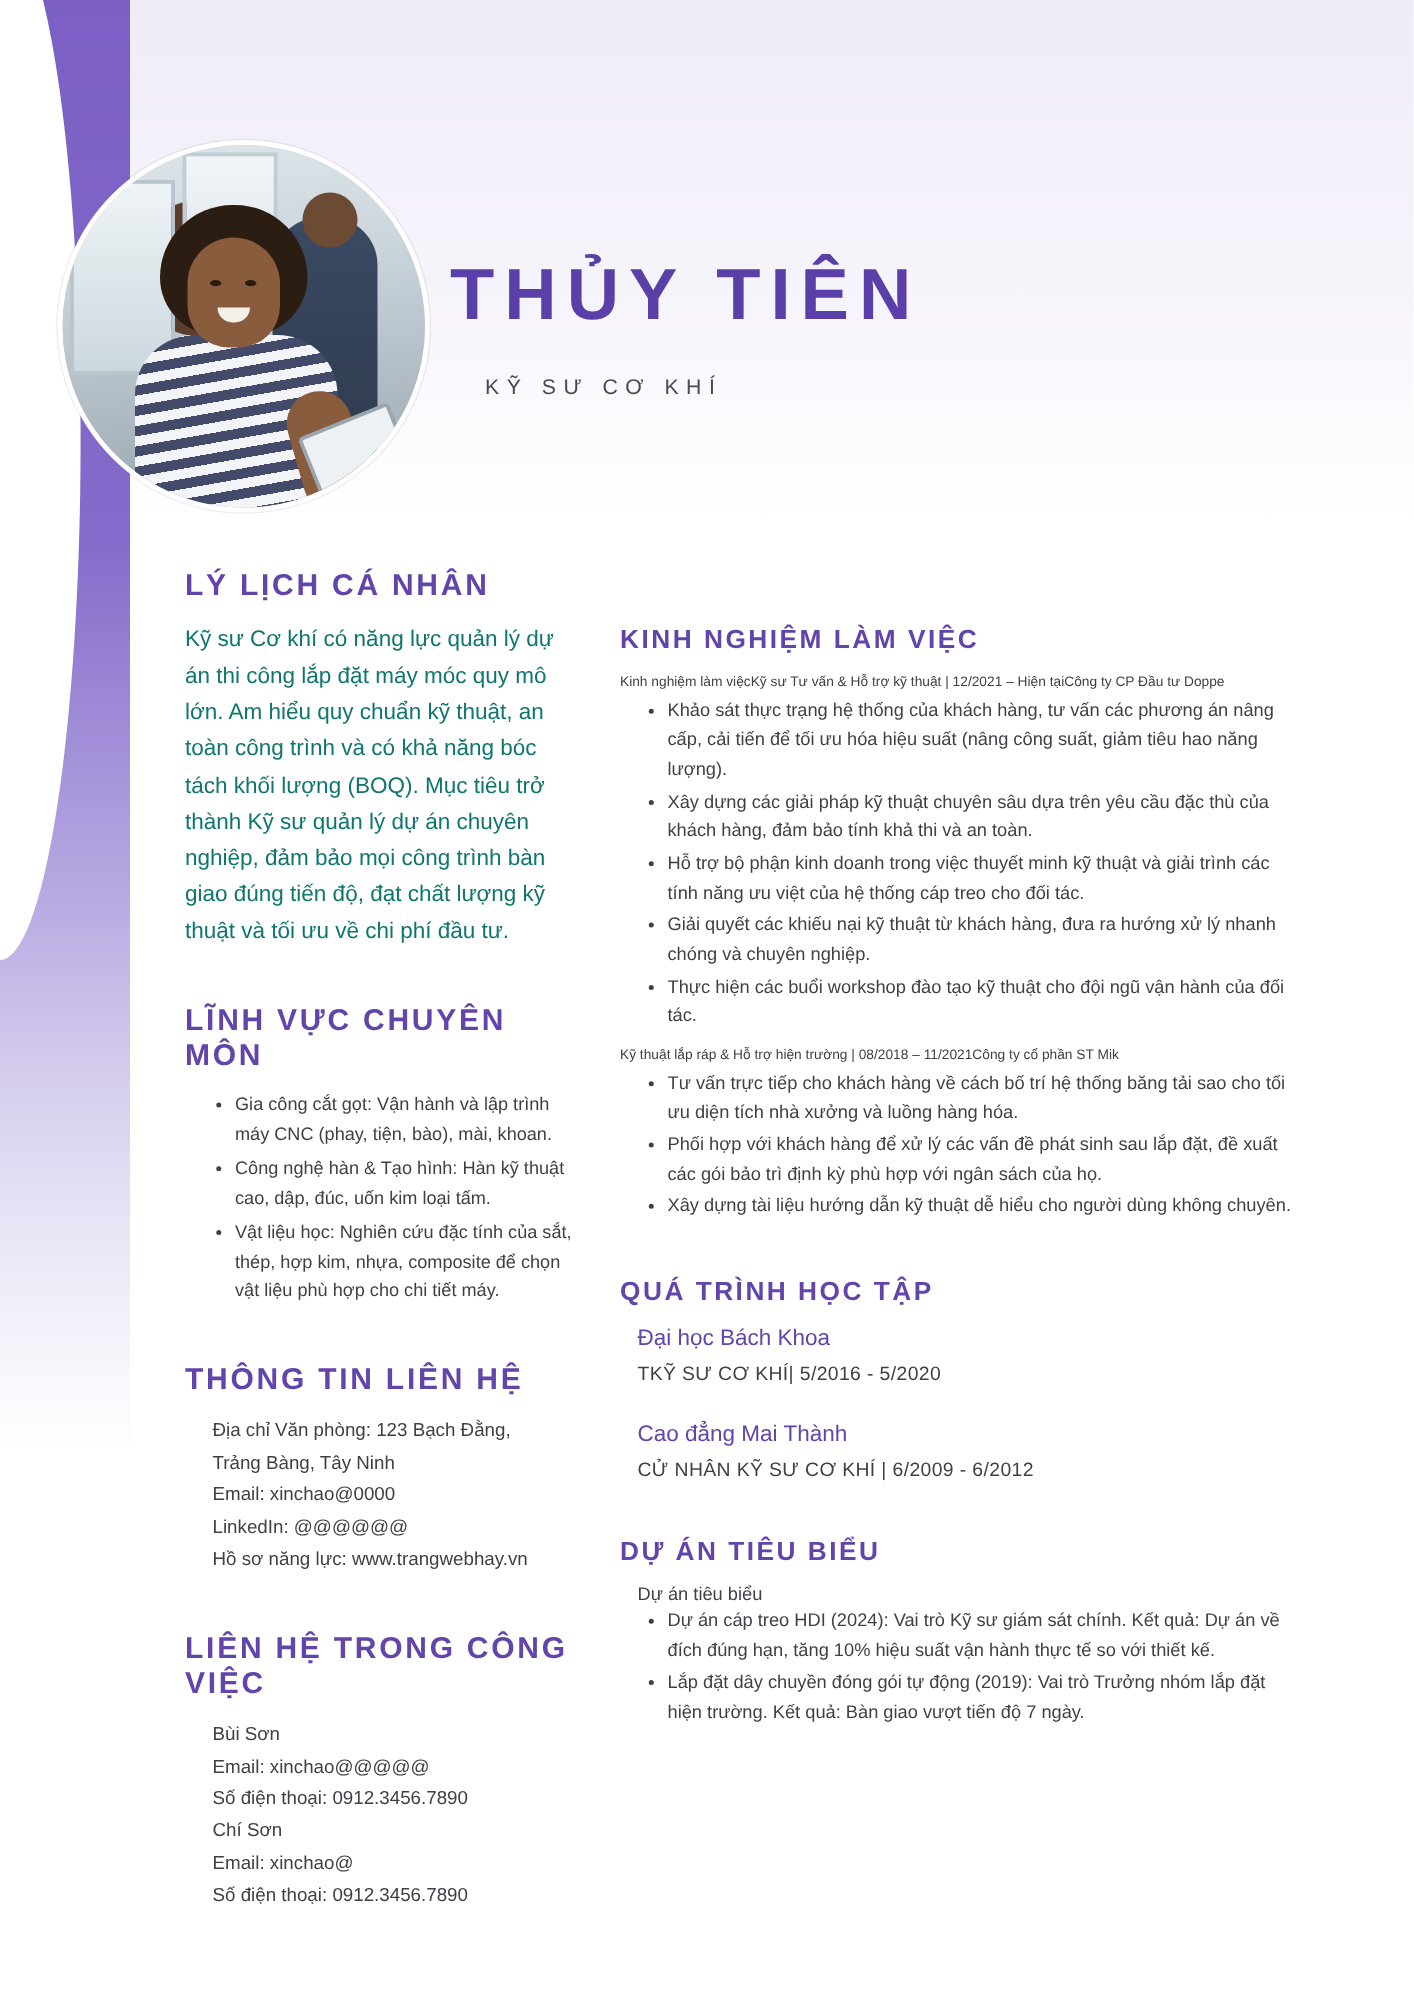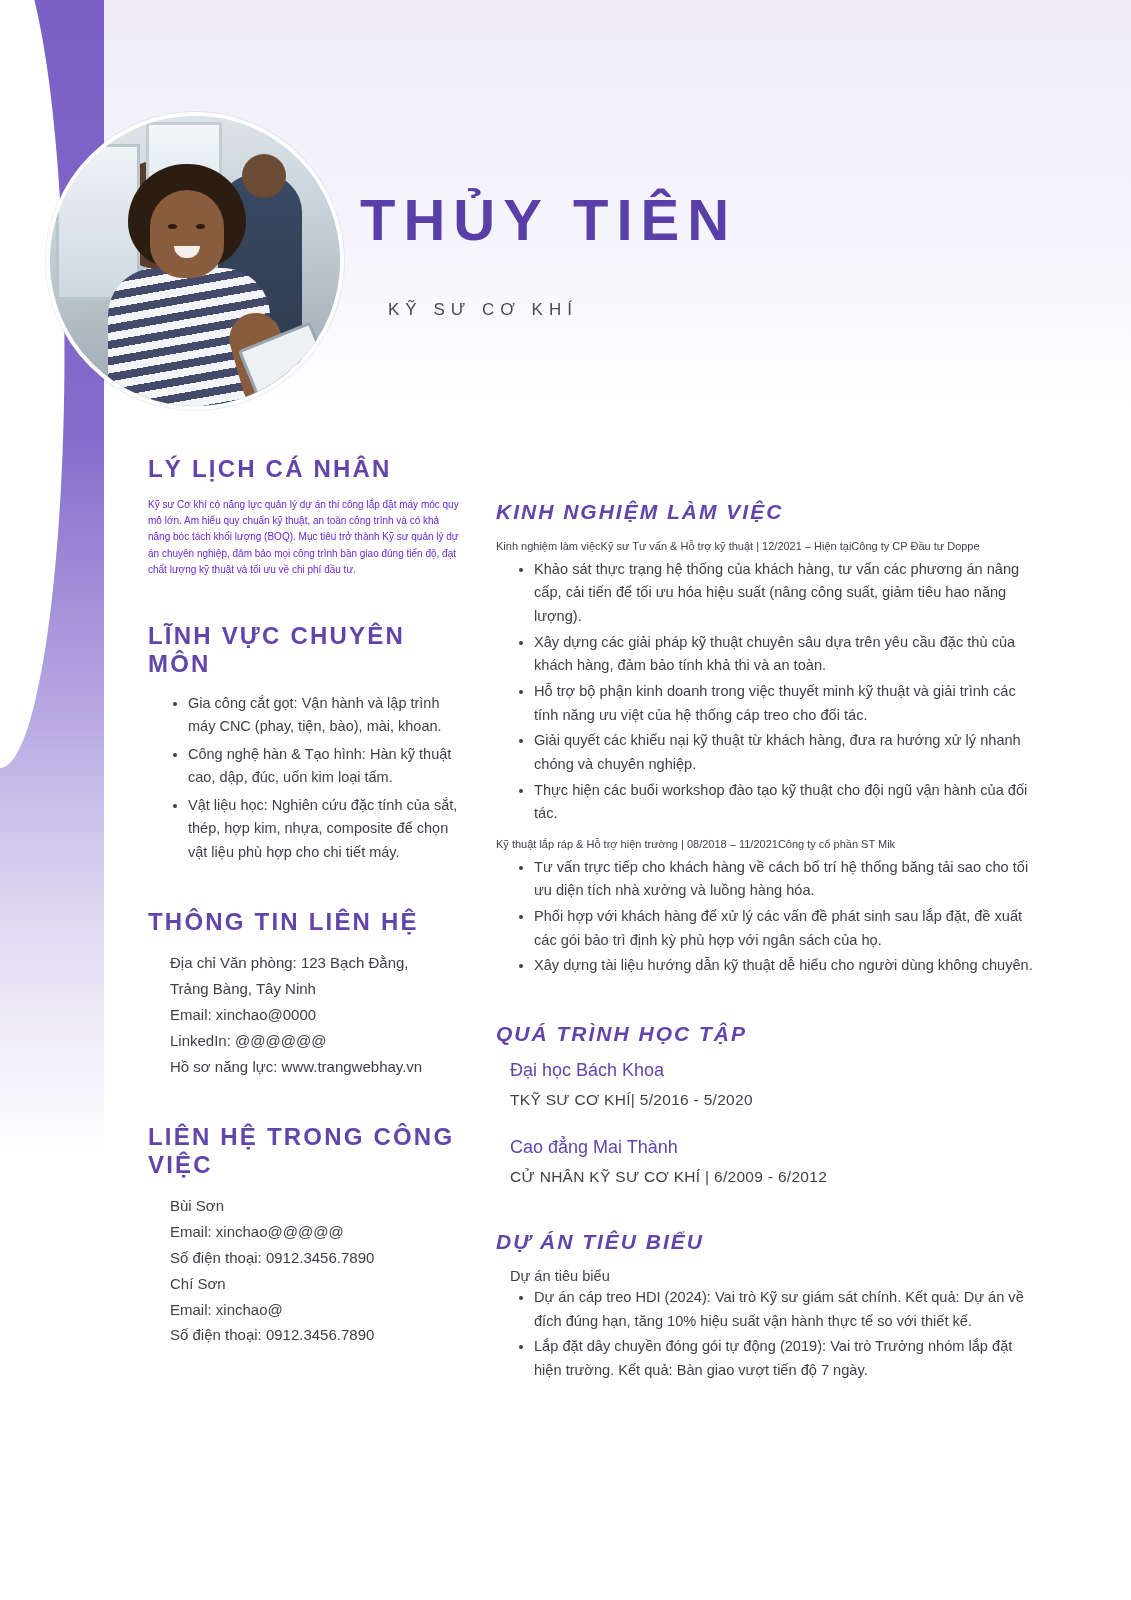"THỦY TIÊN" .name { top: 186px -> 202px }
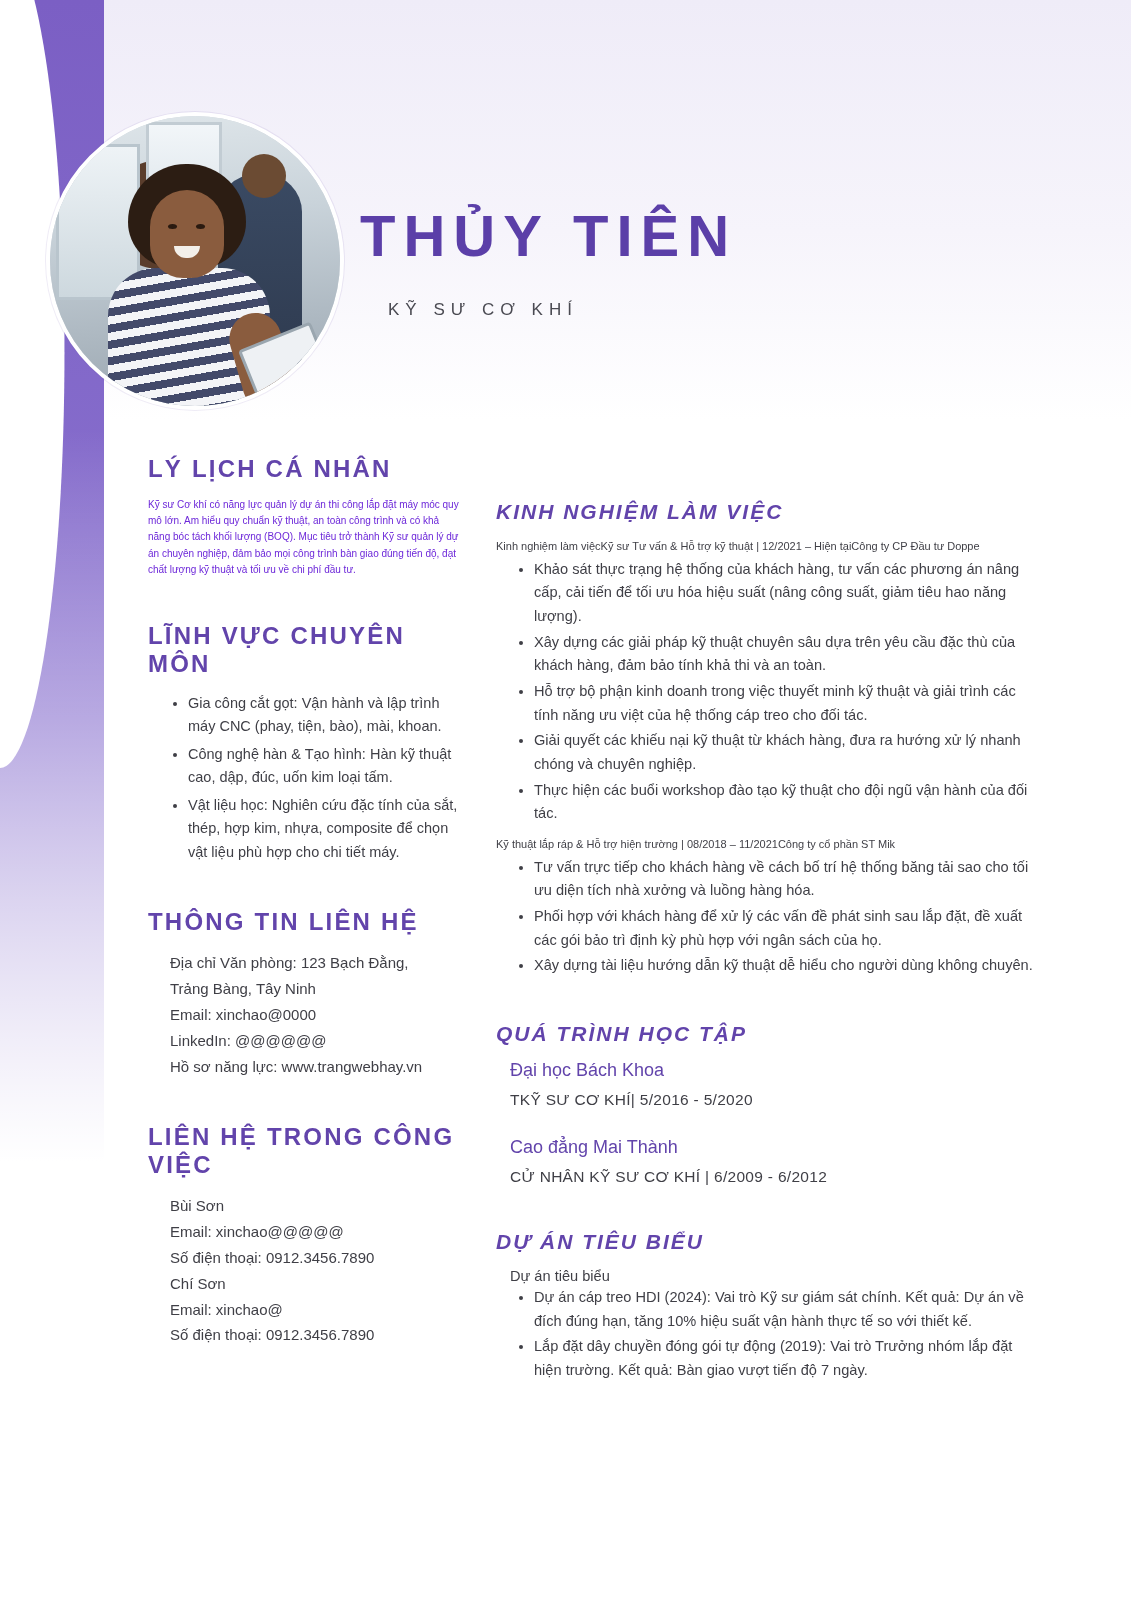"Kỹ sư Cơ khí có" p.body, li.body, .body { color: #6d28d9 -> #0f766e; font-size: 10px -> 18px }
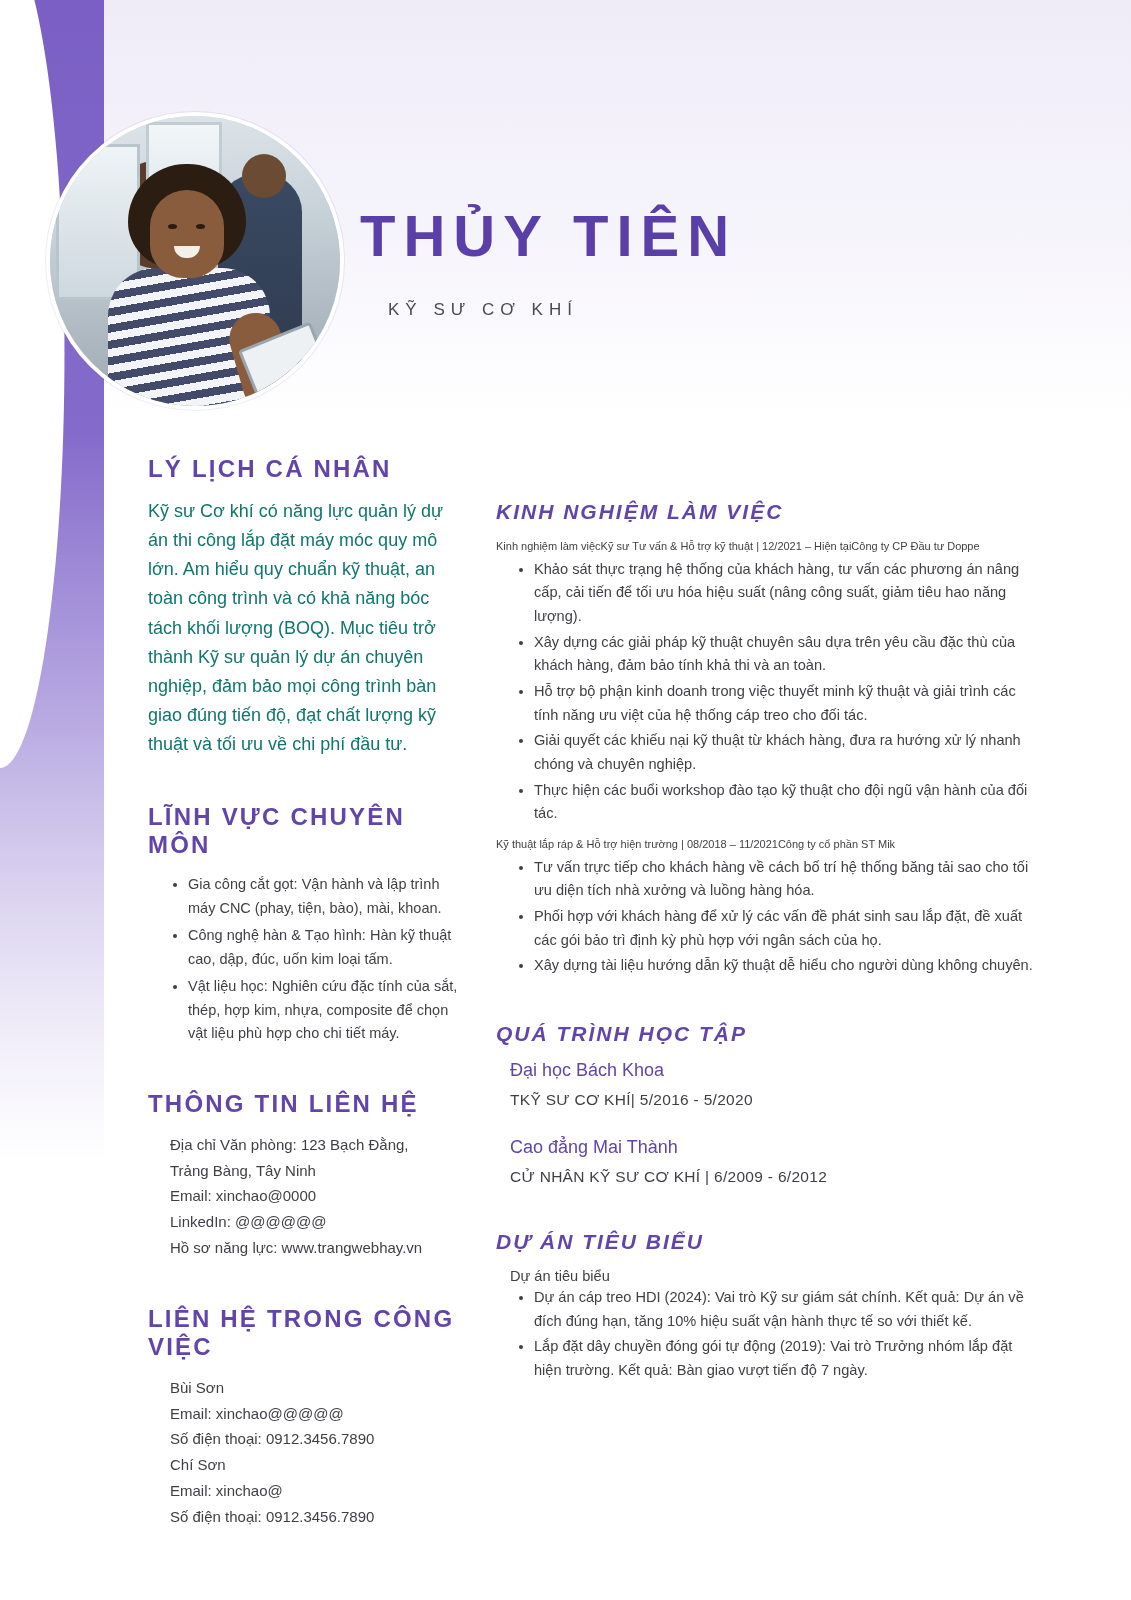"KINH NGHIỆM LÀM VIỆC" h2.sec.right { font-style: italic -> none }
